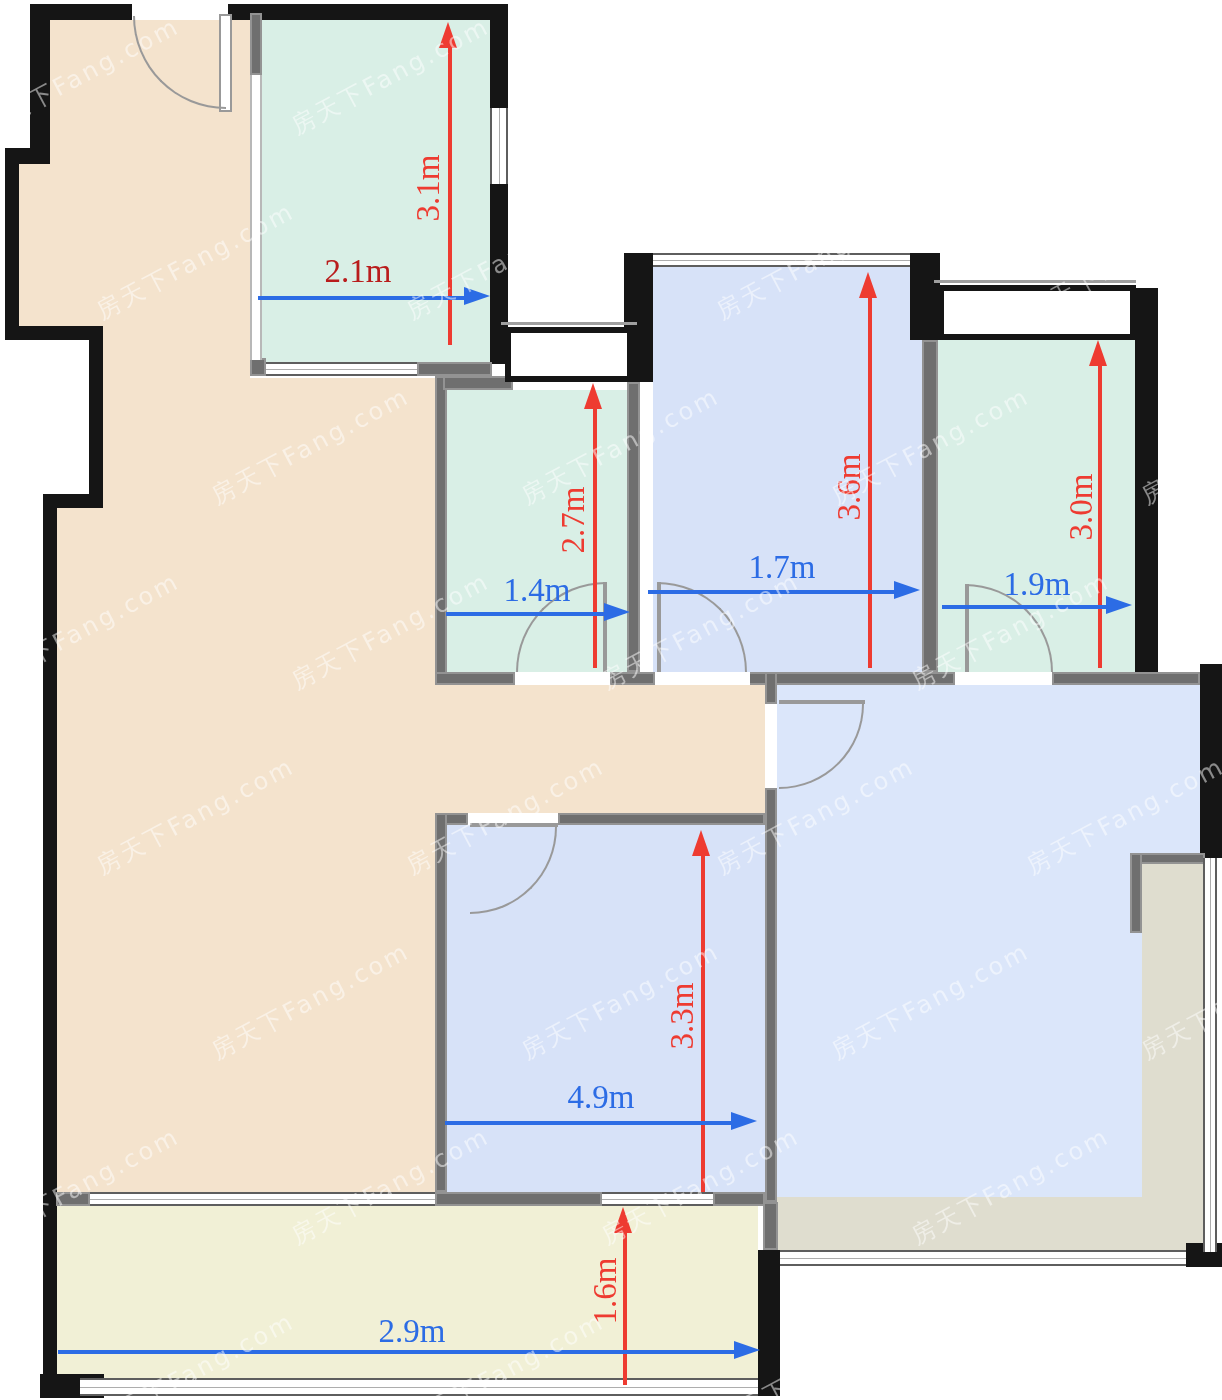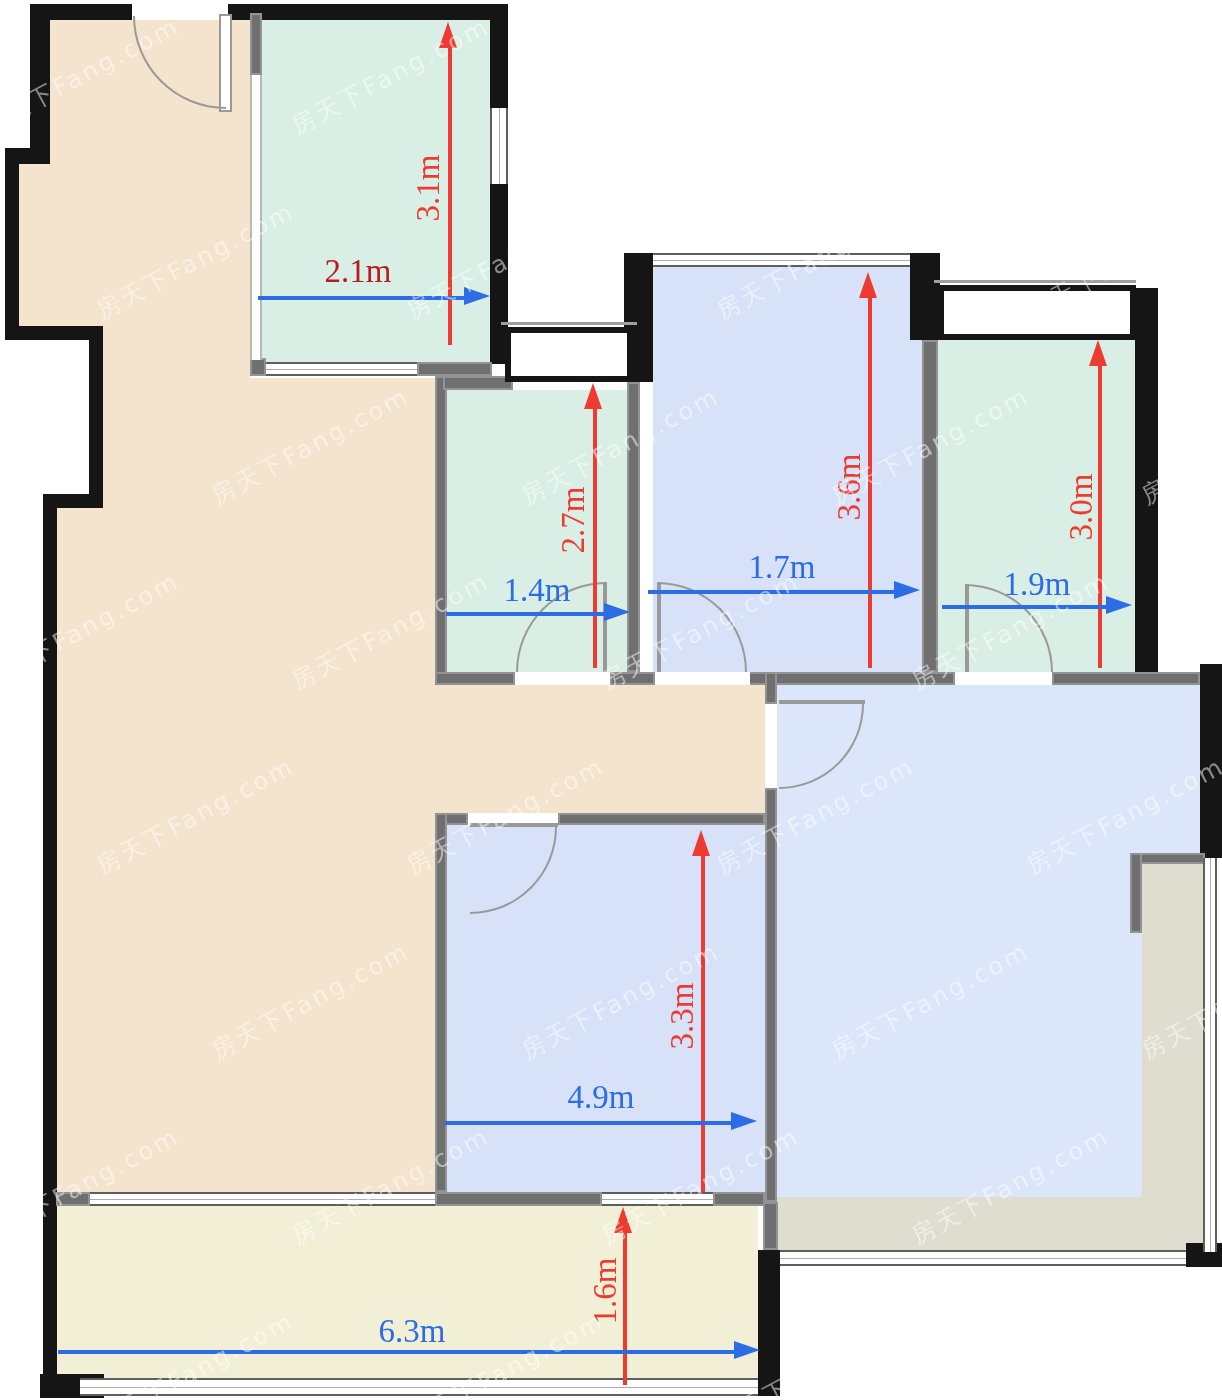"6.3m" div.dim-label { text: 6.3m -> 2.9m }
